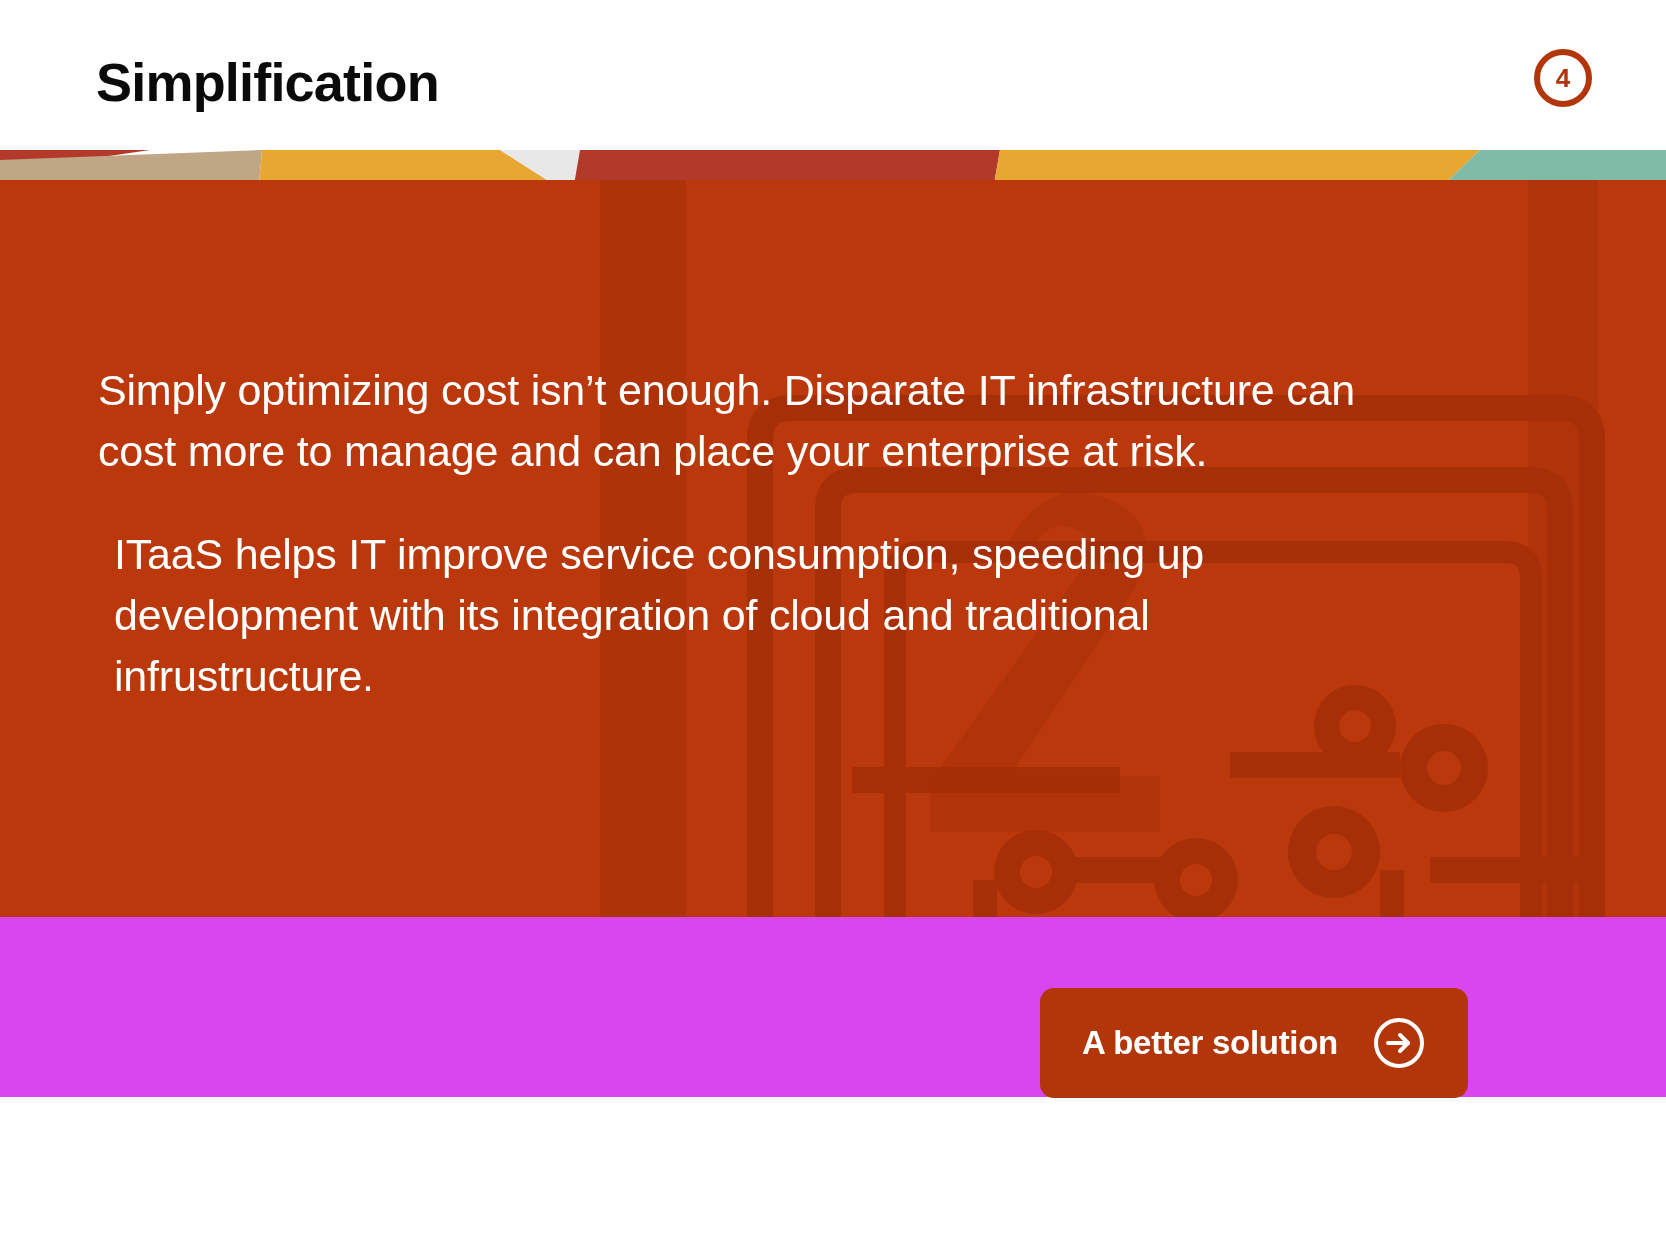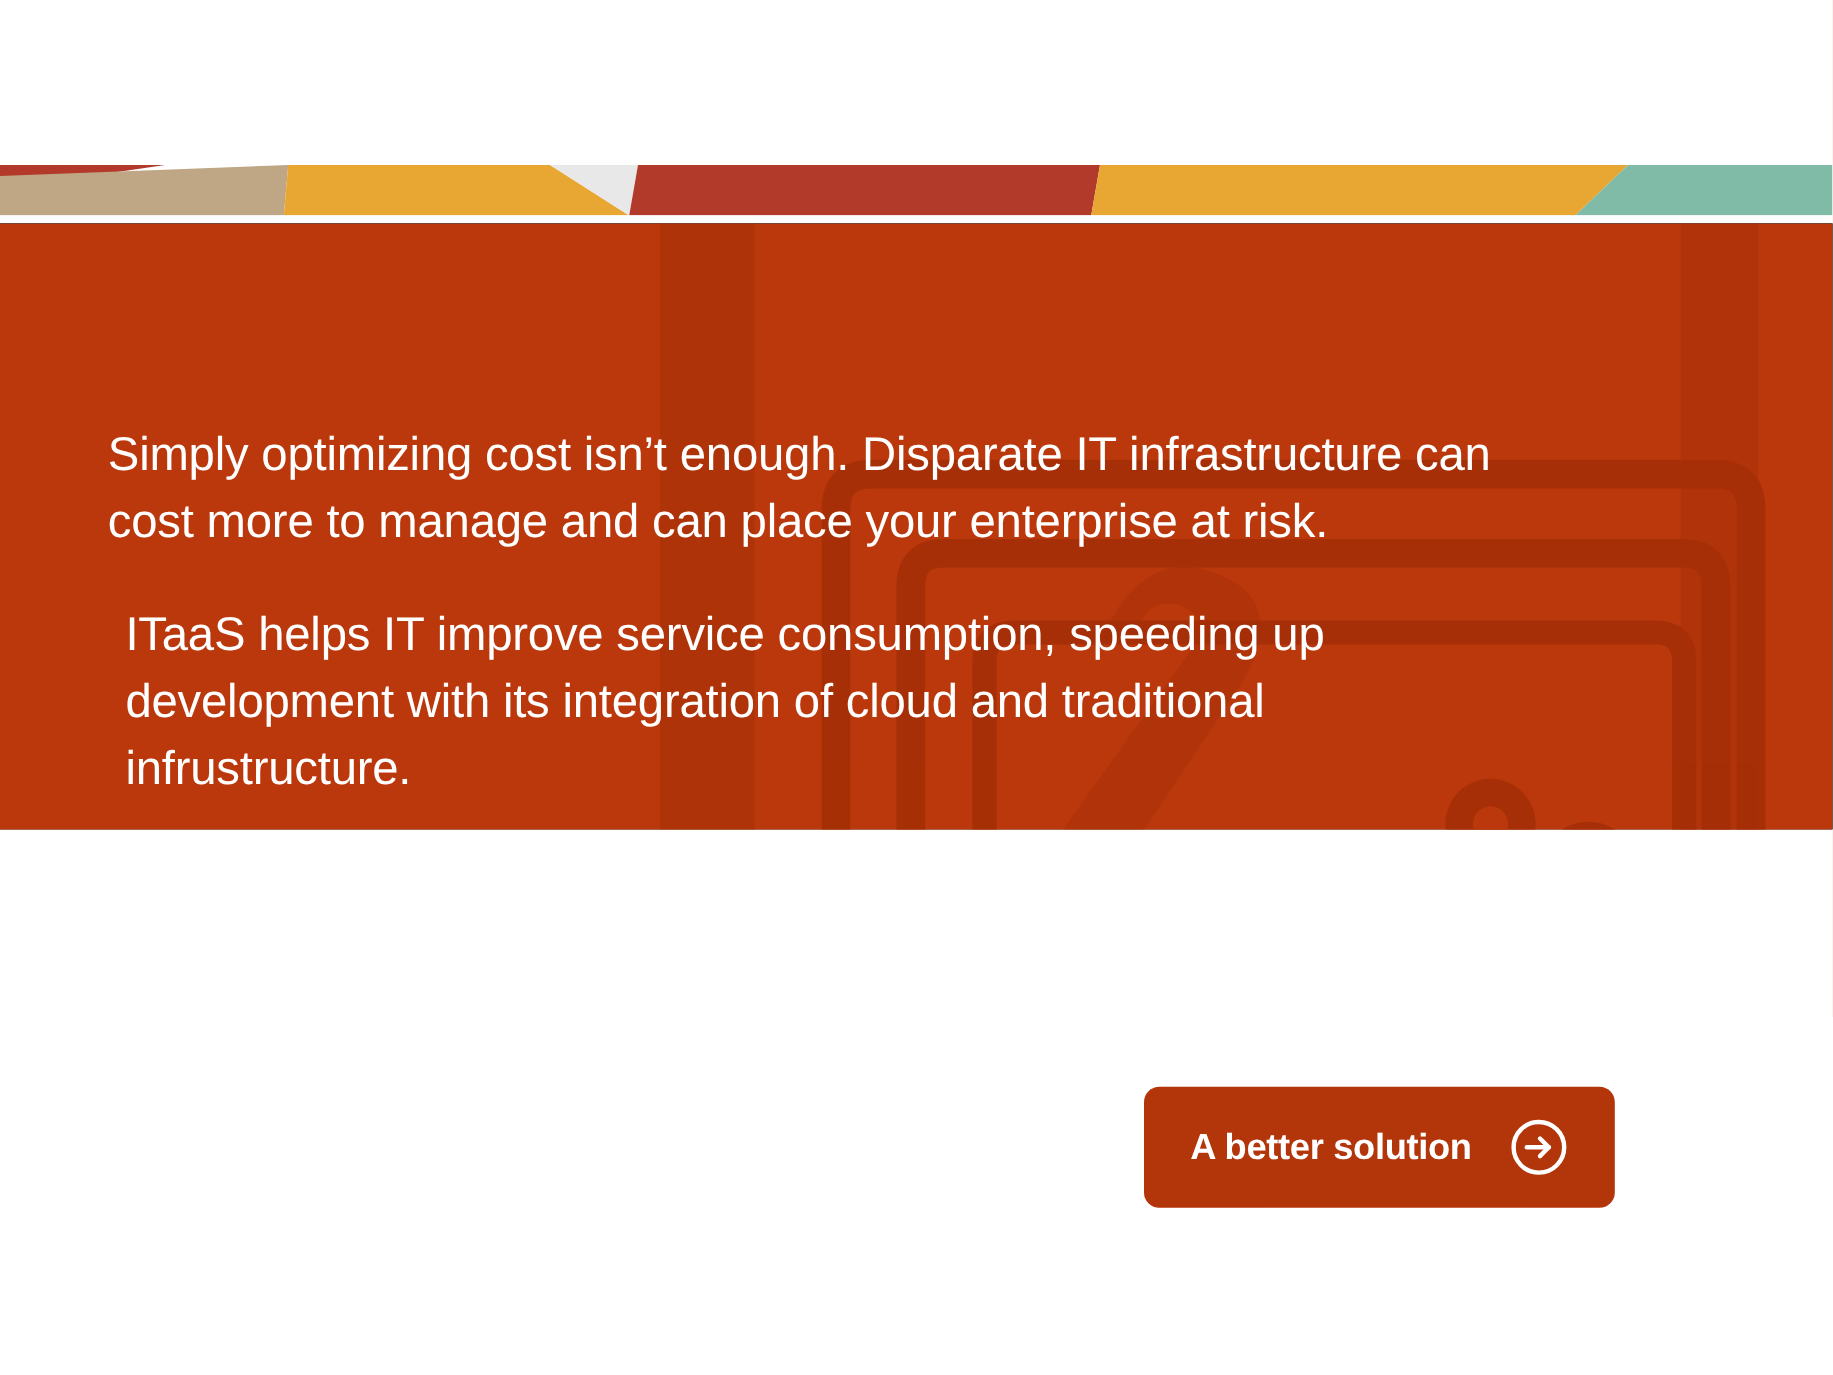"Simplification" div.header { html: none -> <div> <div>Simplification</div> <div> <span>4</span> </div> </div> }
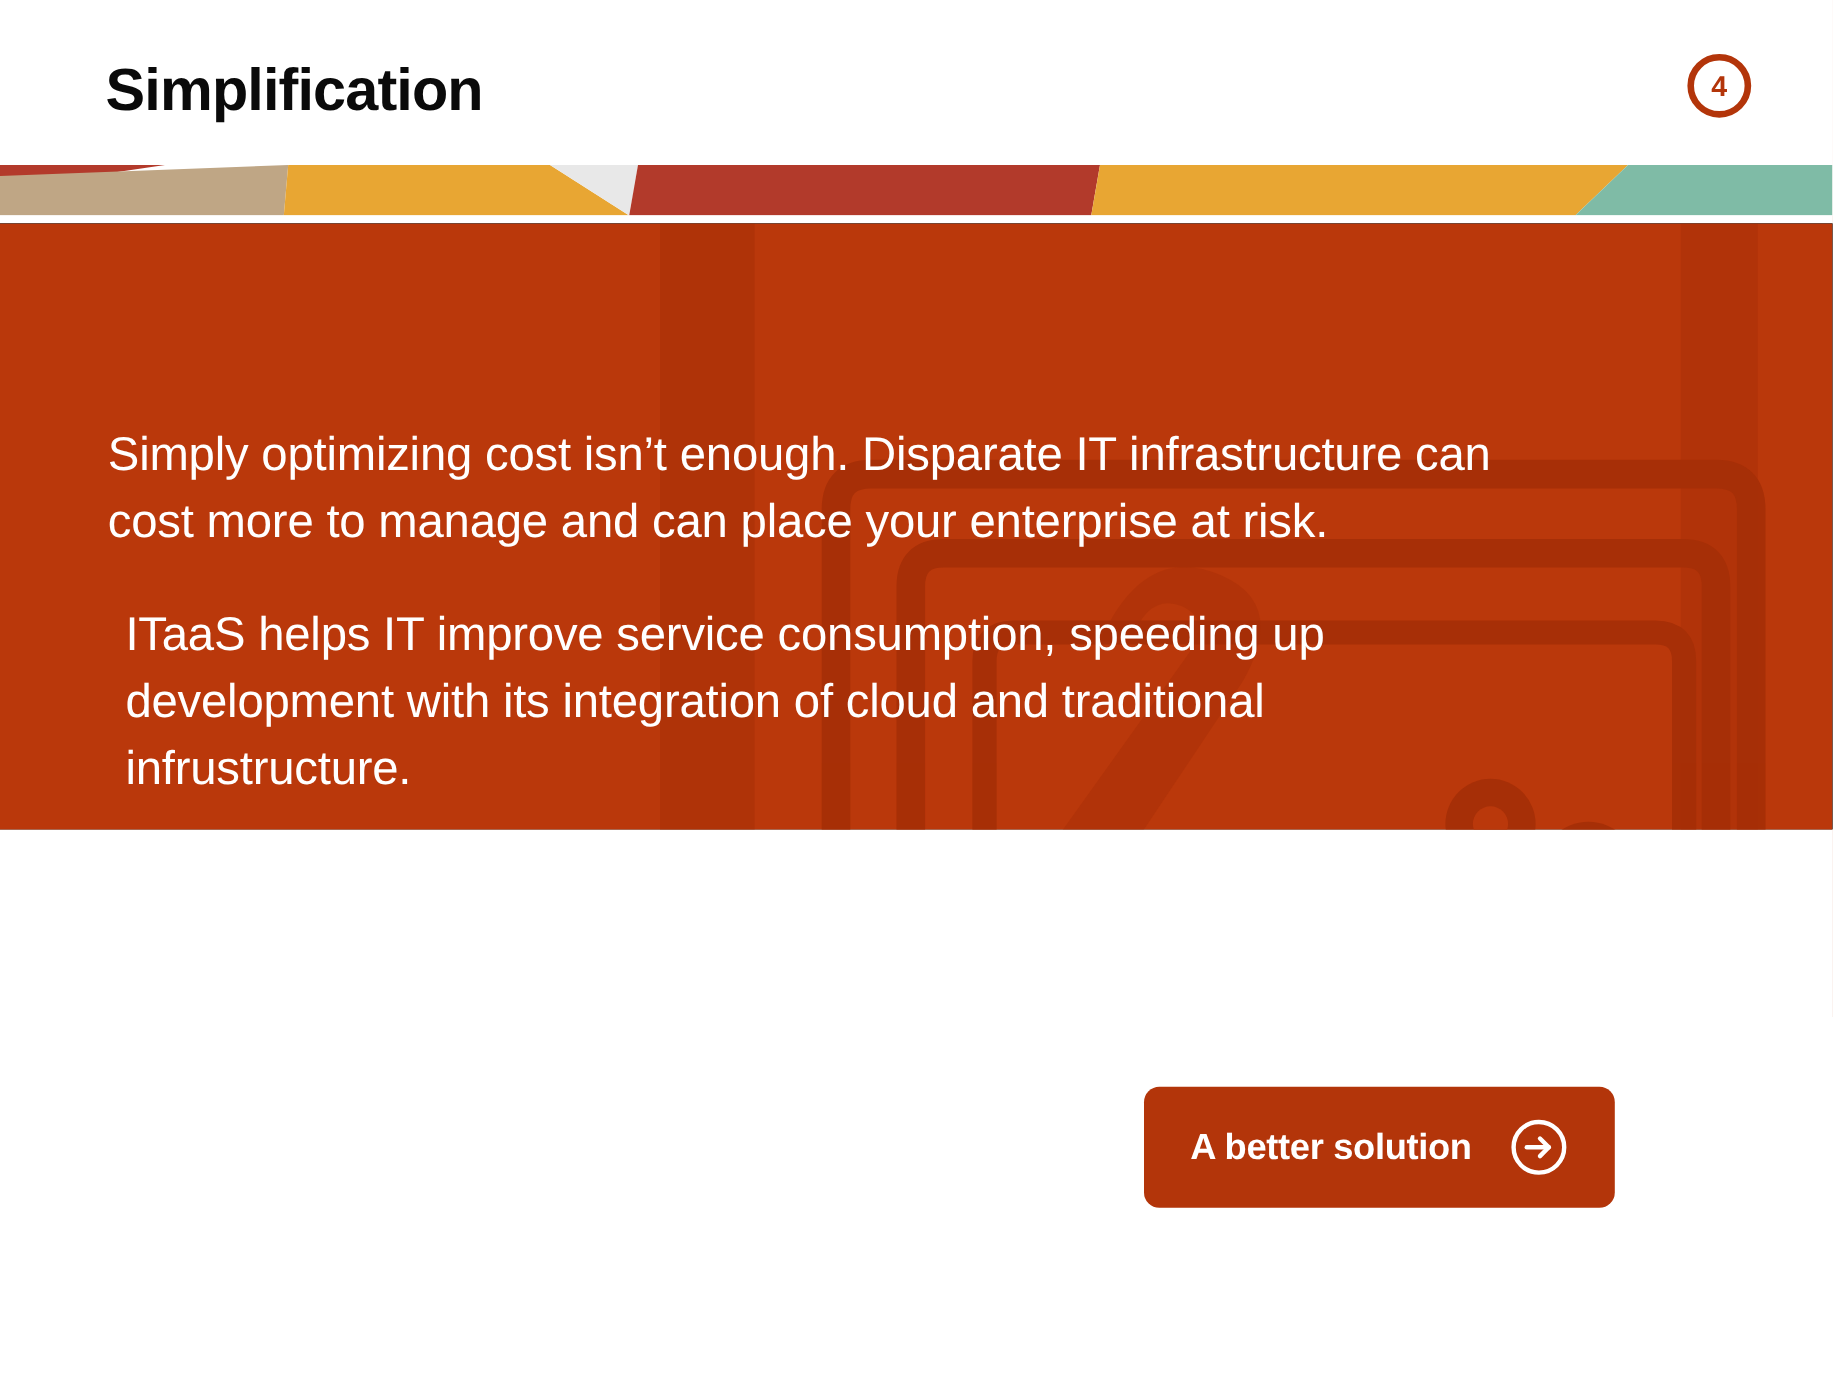"Simply optimizing cost isn’t enough." .panel { background: #000000 -> #d946ef; height: 551px -> 917px; top: 203px -> 180px }
